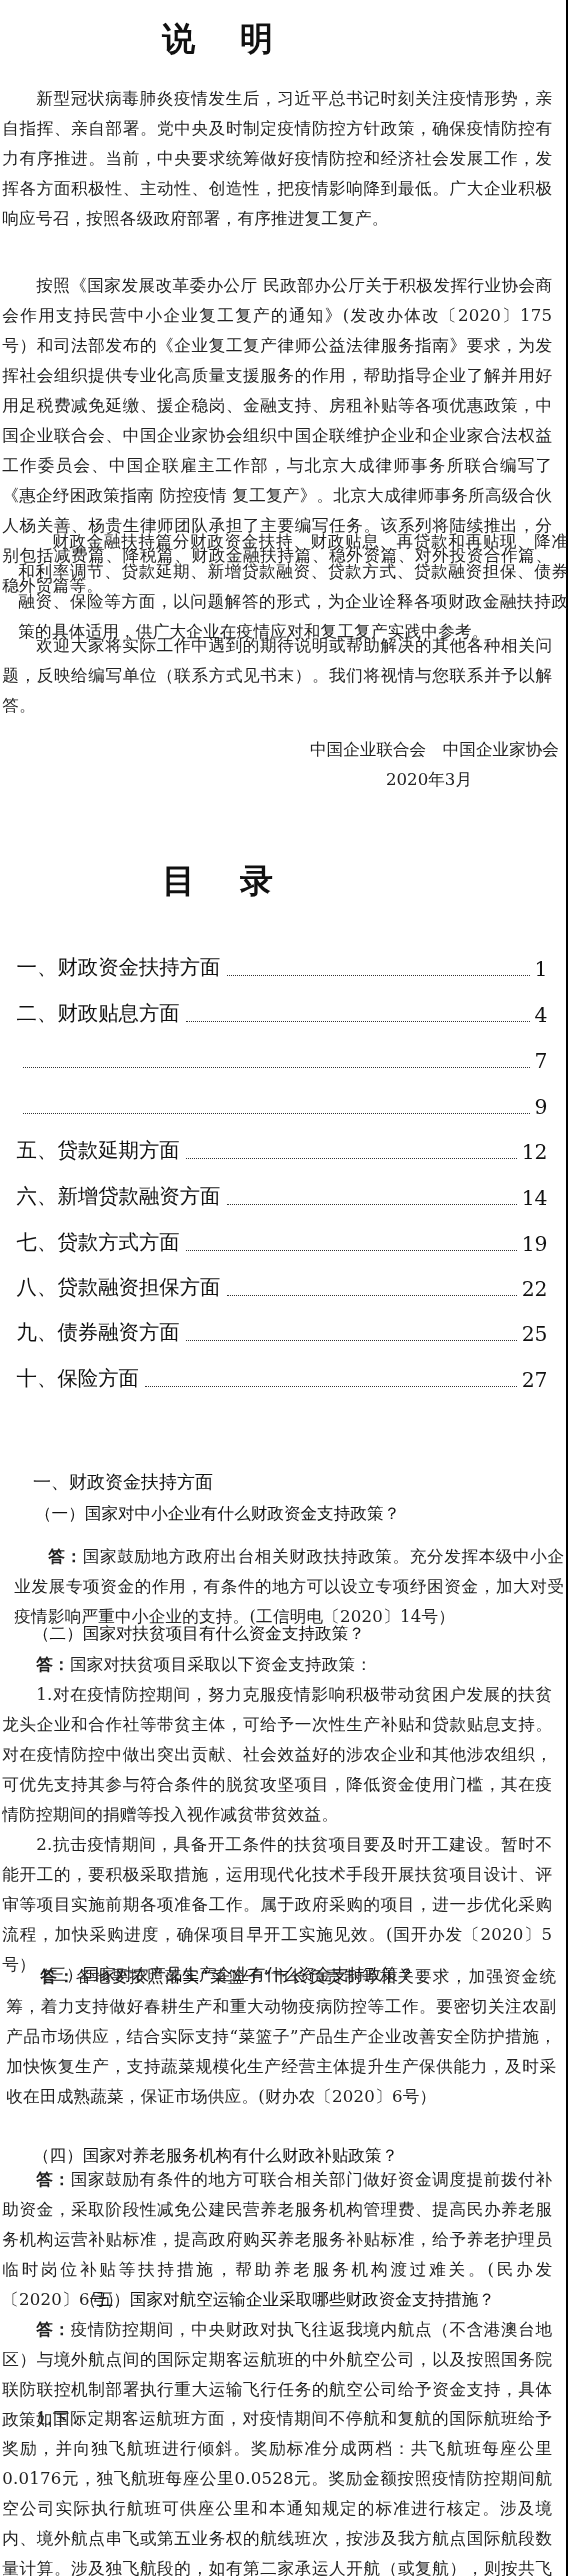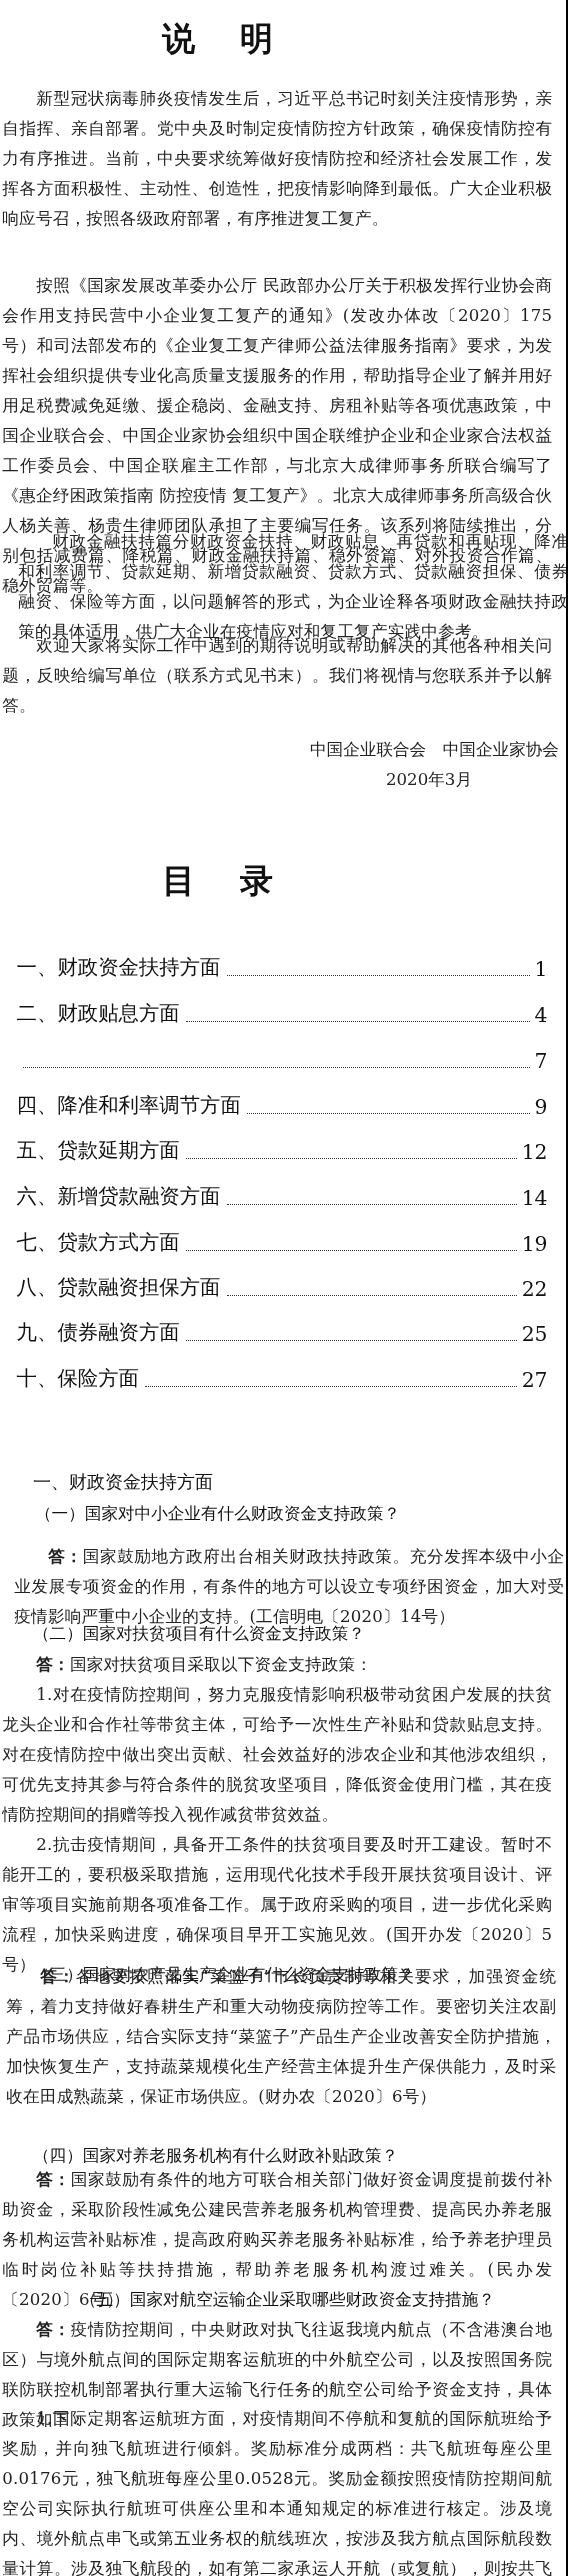"四、降准和利率调节方面" span.toc-label { html: <span>四、降准和利率调节方面</span> -> none }
